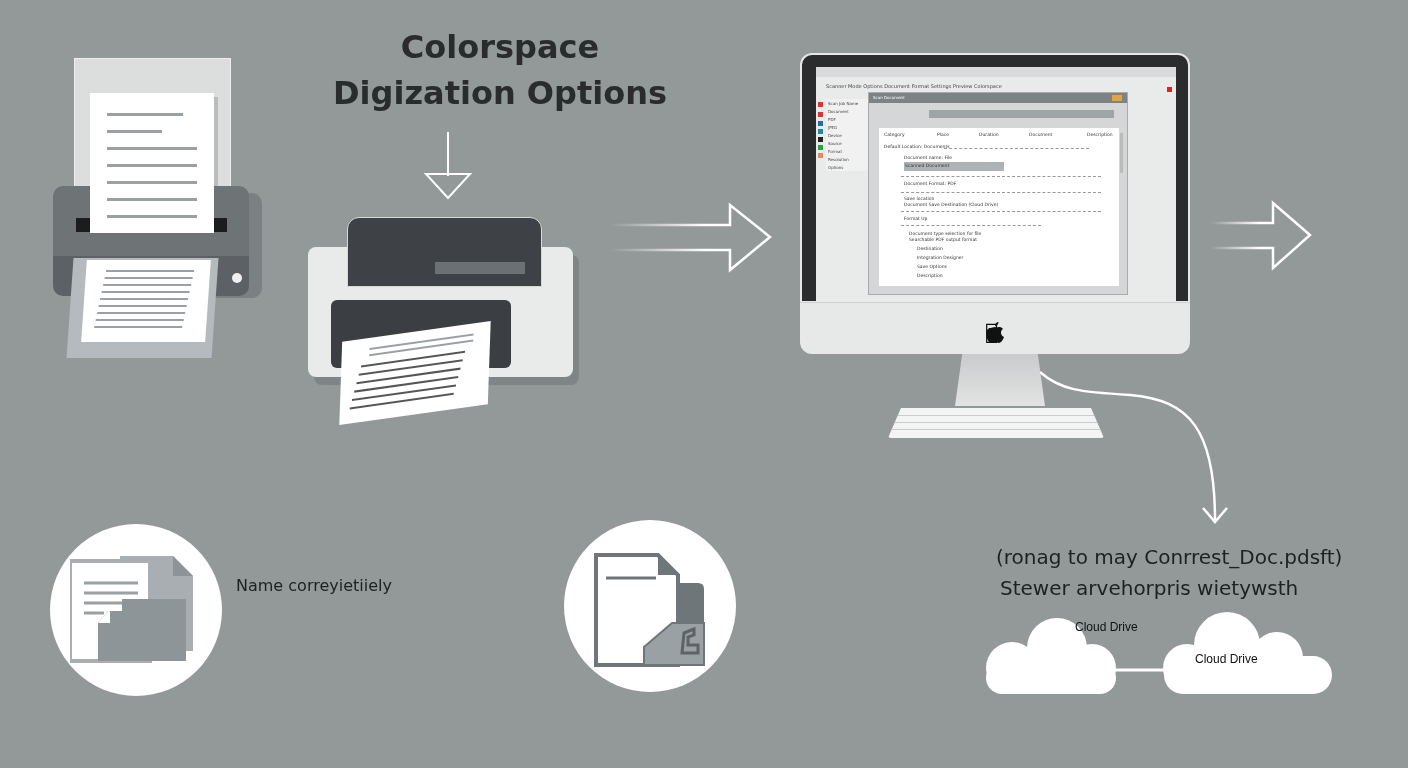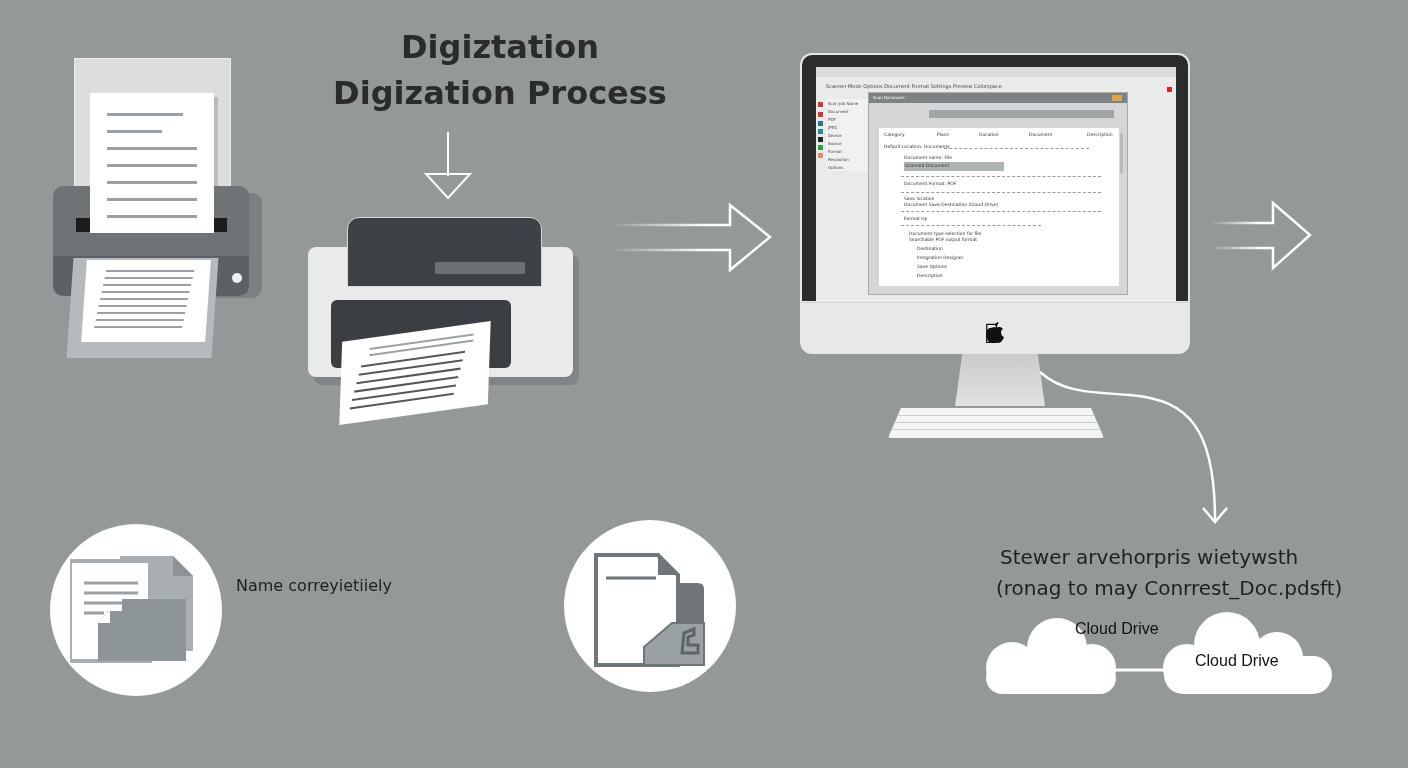"Digiztation" div.l1 { text: Digiztation -> Colorspace }
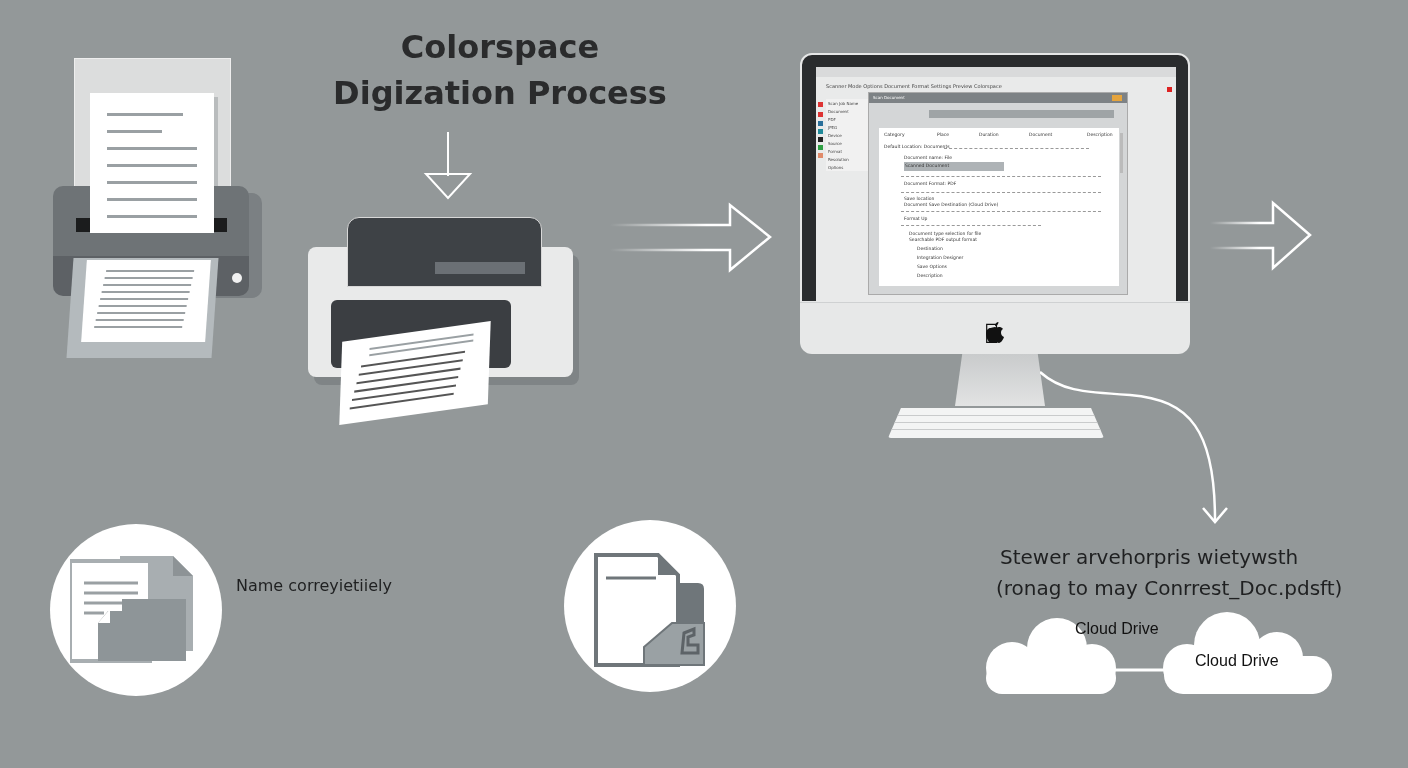"Digization Process" div.l2 { text: Process -> Options }
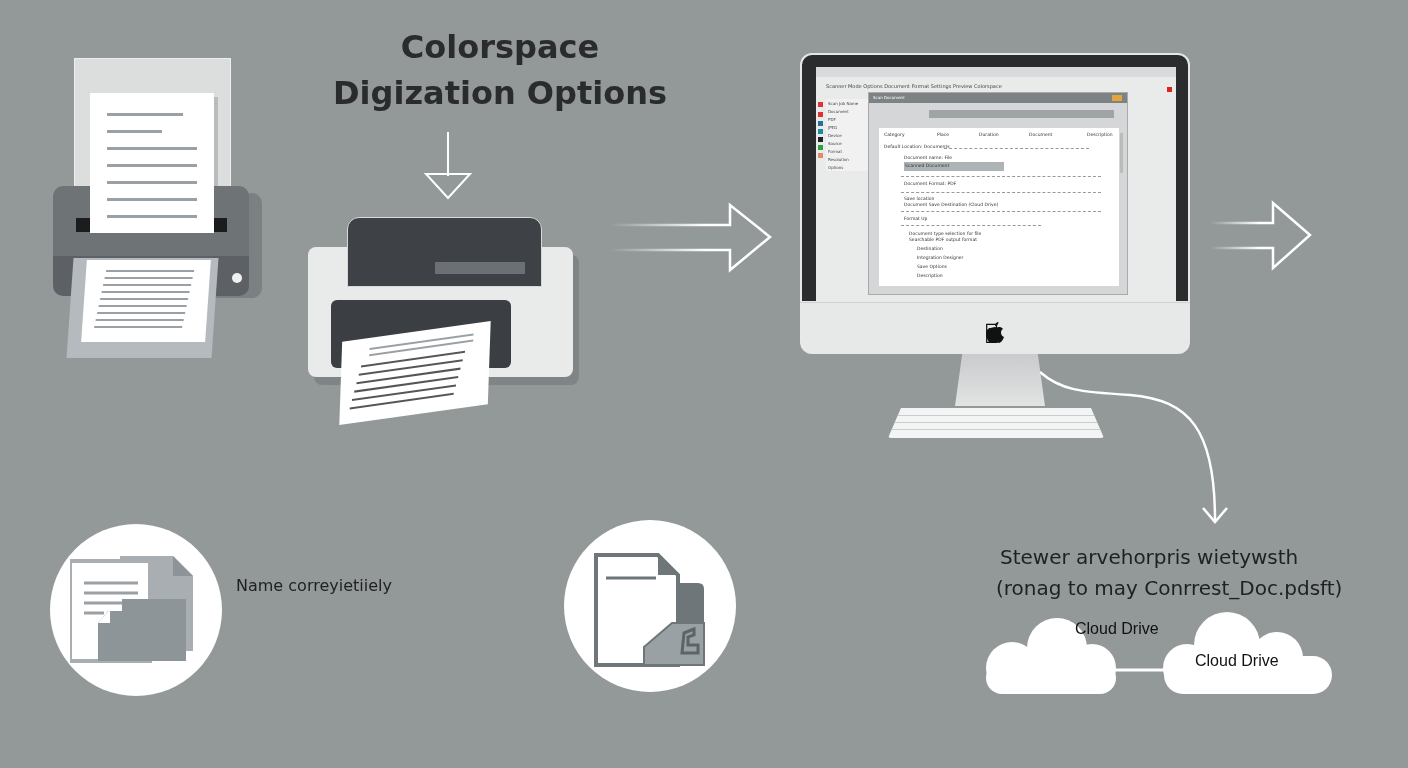"Stewer arvehorpris wietywsth" div { order: before "(ronag to may Conrrest_Doc.pdsft)" -> after "(ronag to may Conrrest_Doc.pdsft)" }
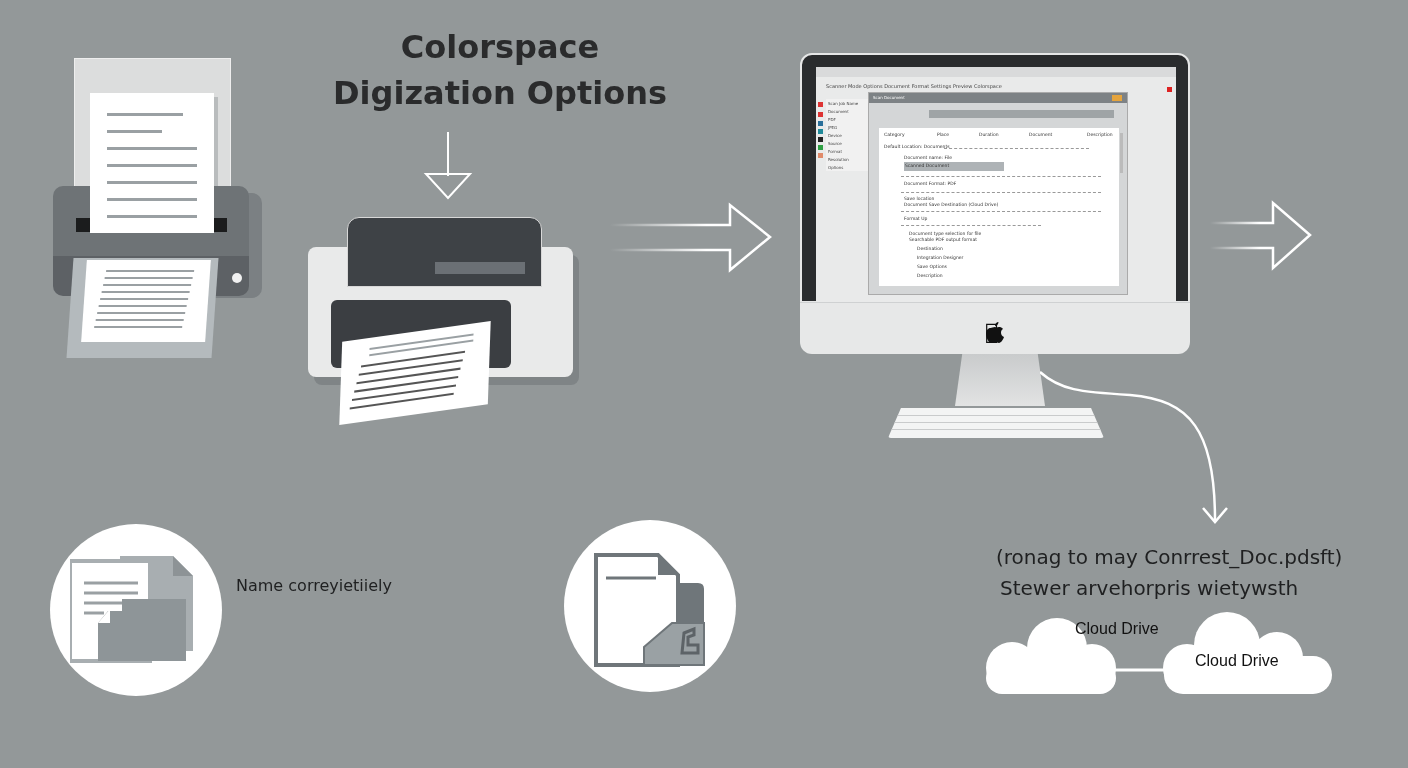"Cloud Drive" .cloud-label { font-size: 16px -> 12px }
